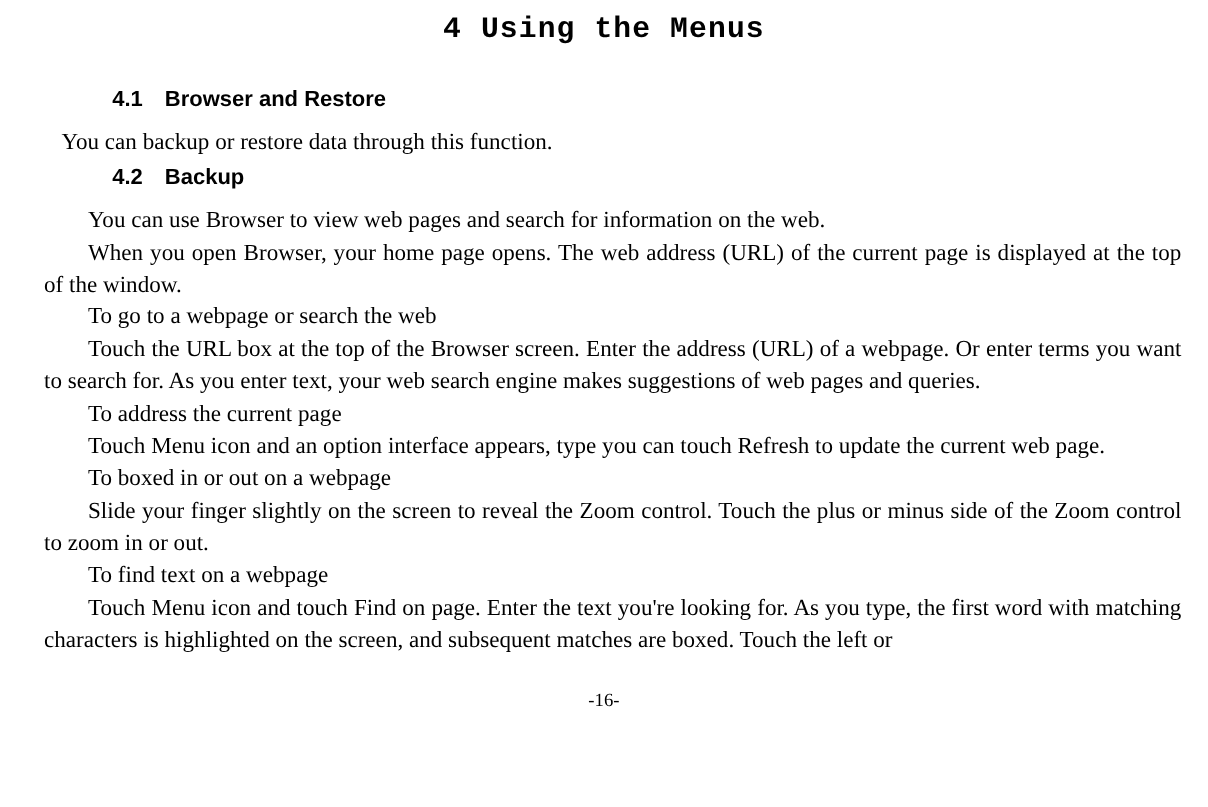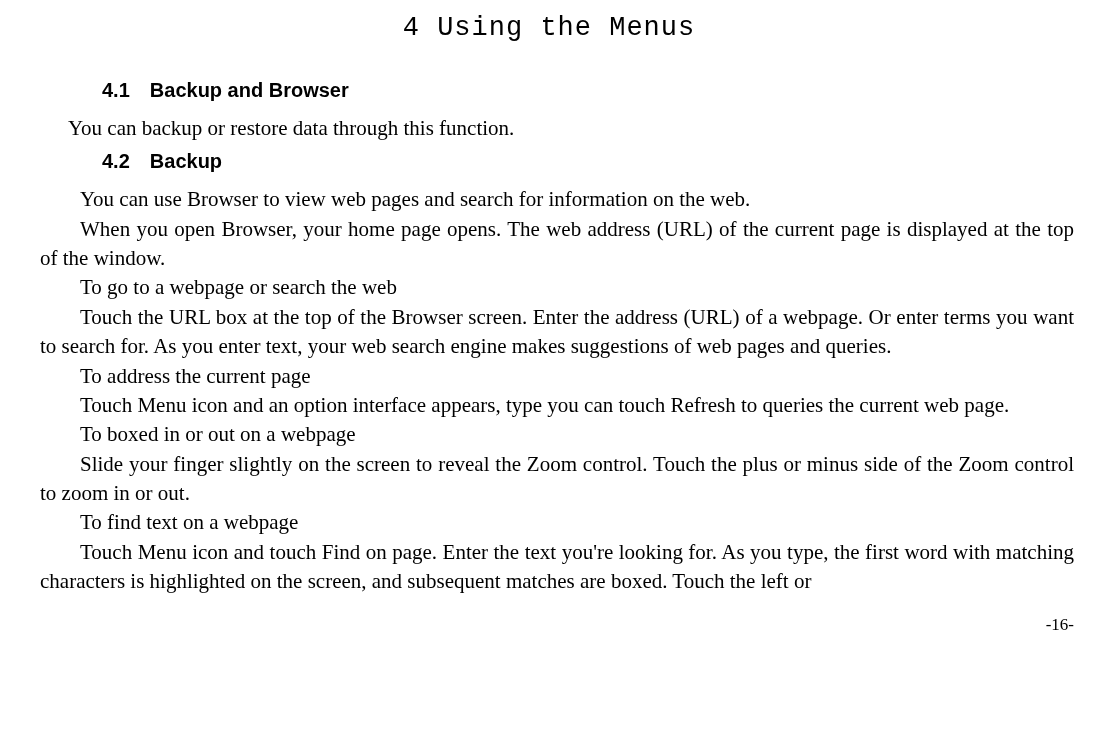"4 Using the Menus" .main-title { font-weight: normal -> bold }
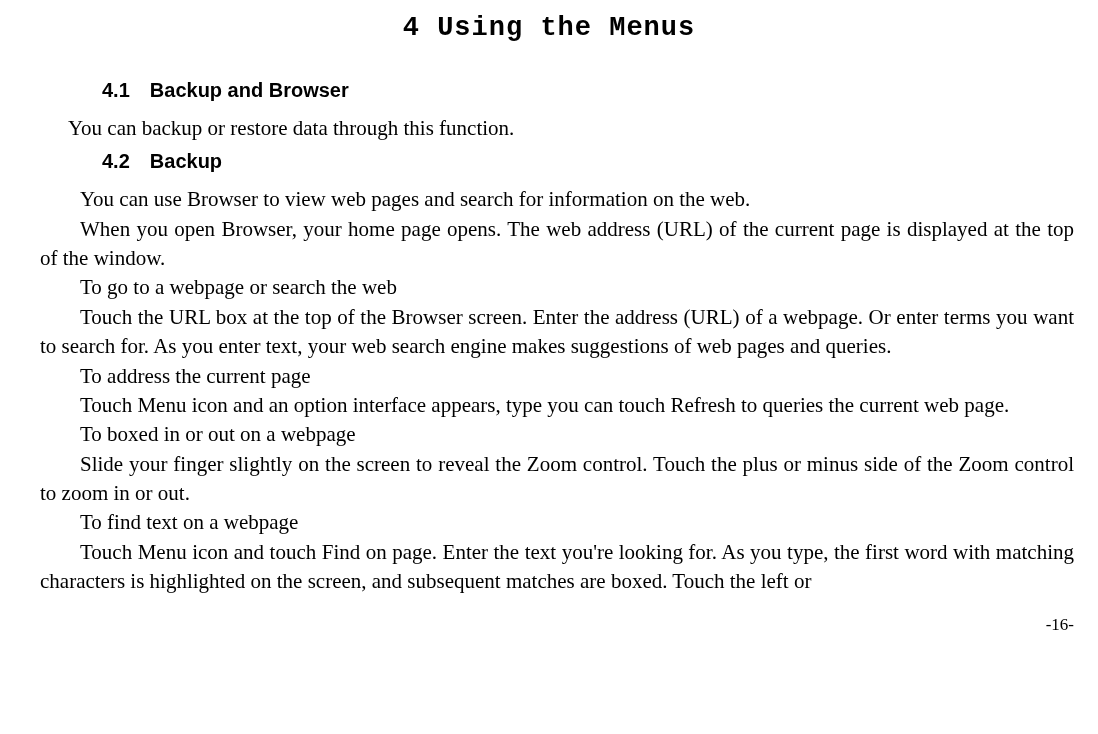"Backup and Browser" span { text: Backup and Browser -> Browser and Restore }
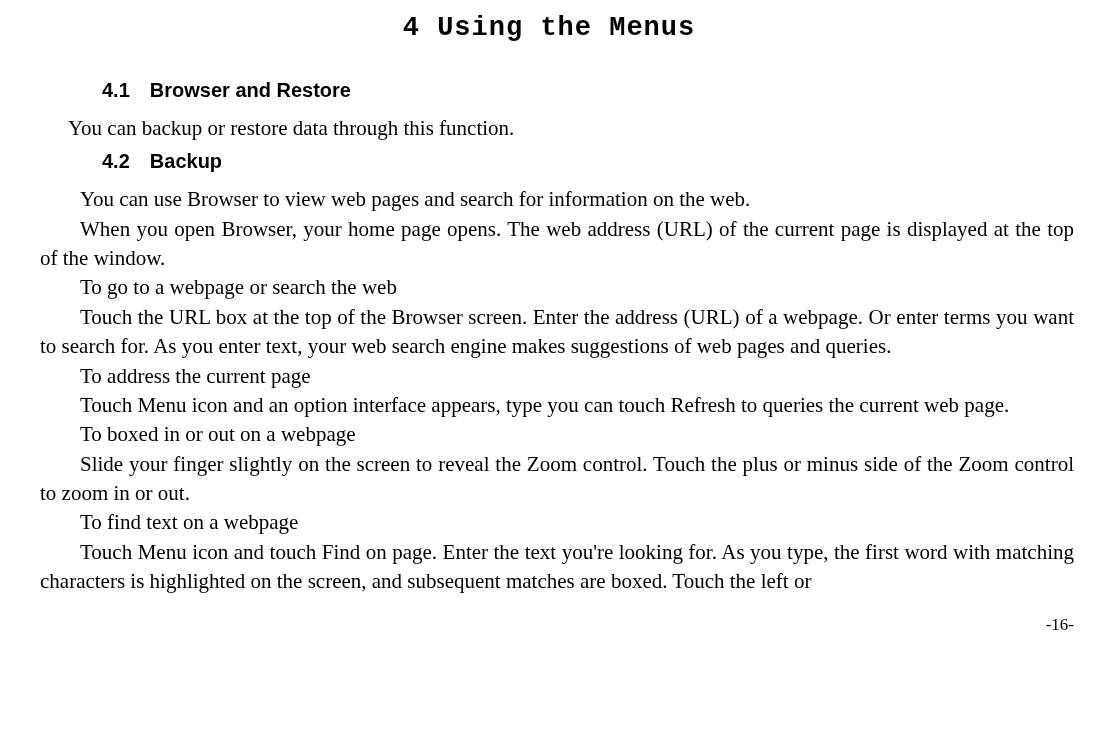"You can backup or restore" .indent1 { margin-left: 44px -> 32px }
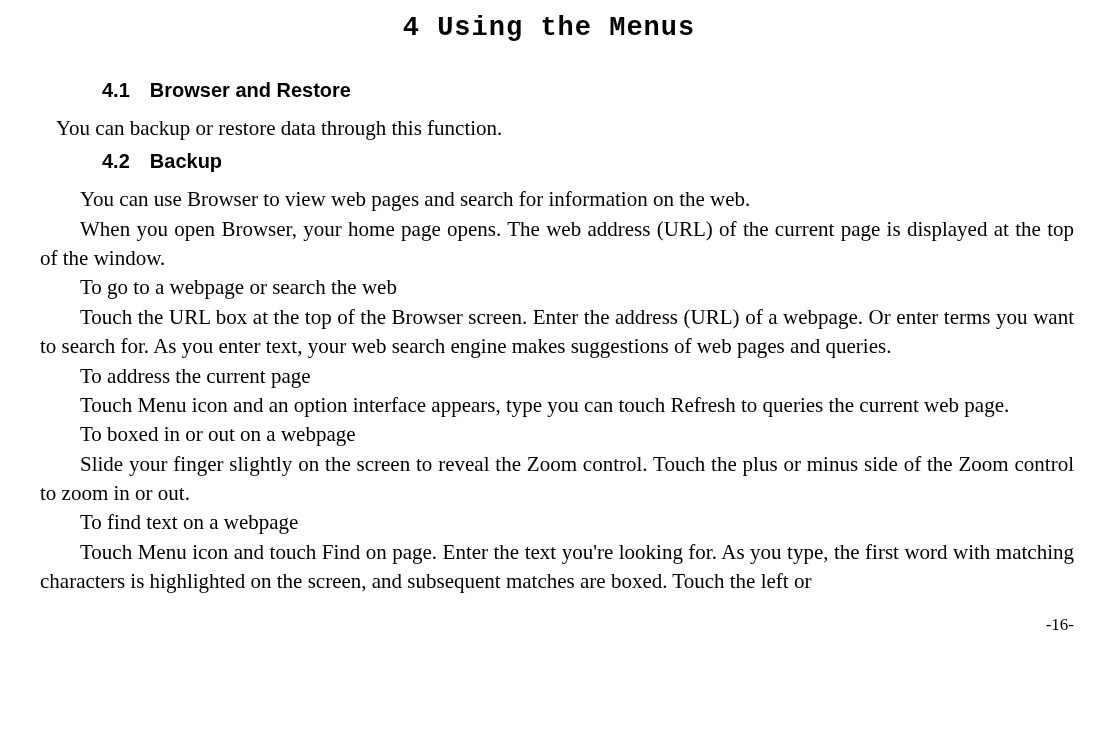"to queries the current web" span { text: queries -> update }
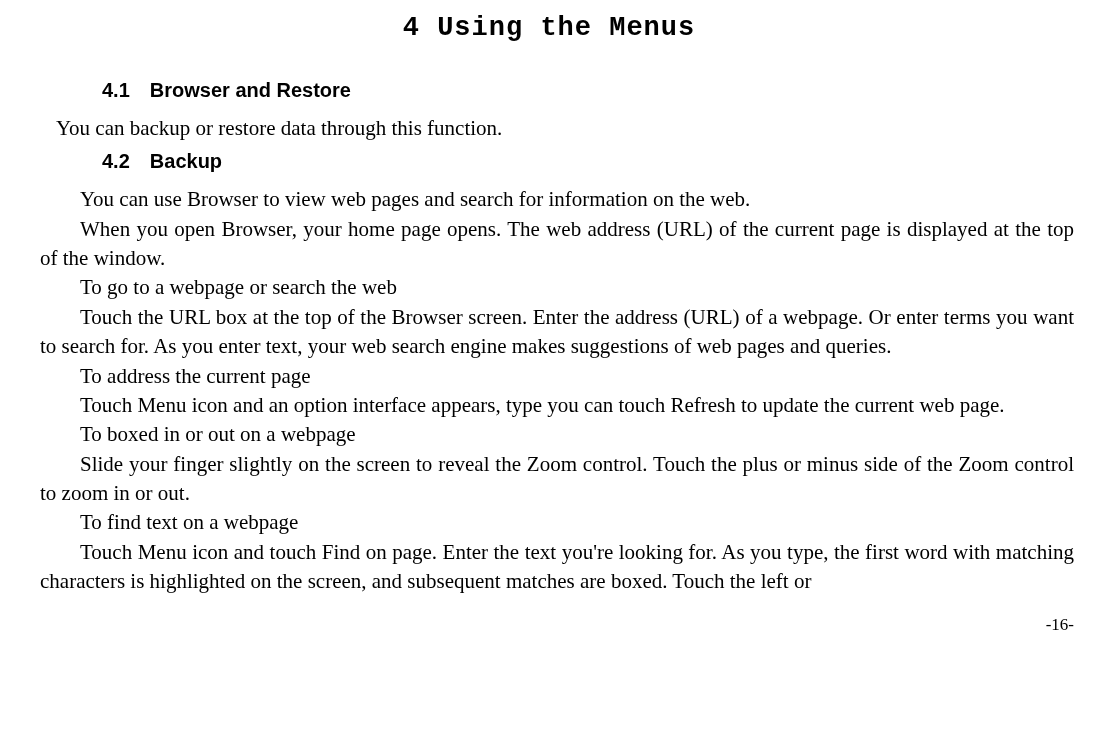"-16-" .page-number { margin-top: 16px -> 28px; text-align: right -> center }
